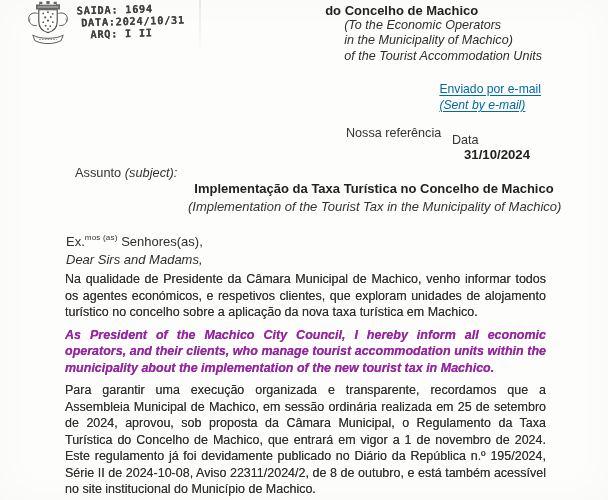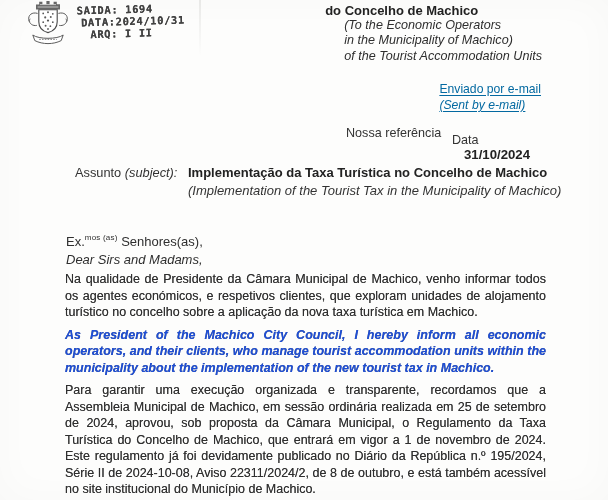"Implementação da Taxa Turística no" .subject-value { text-align: none -> center; top: 164px -> 180px }
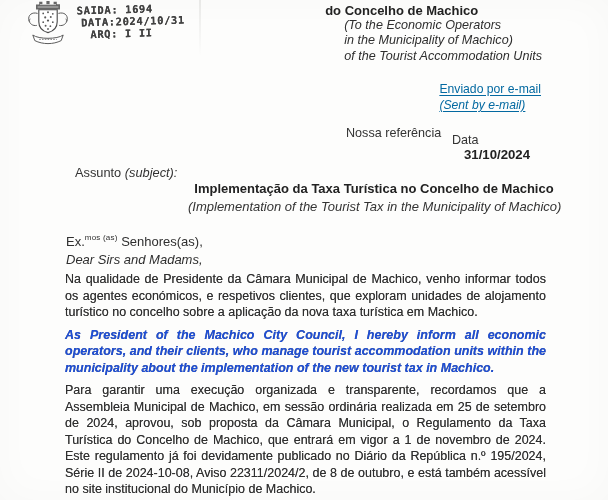"As President of the Machico" .body-text p.em { color: #1d4ed8 -> #a21caf }
